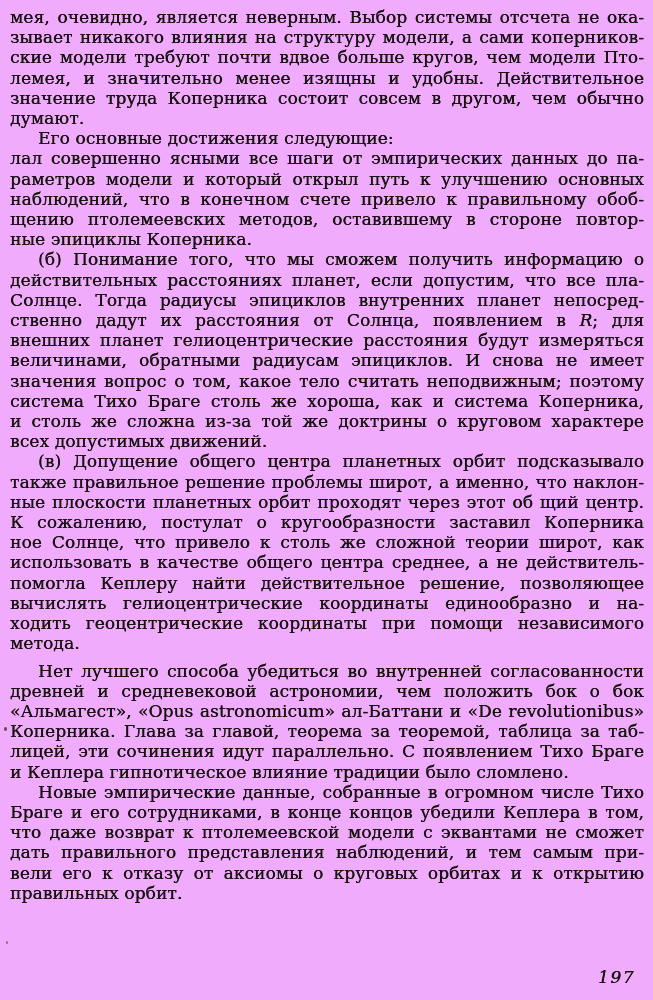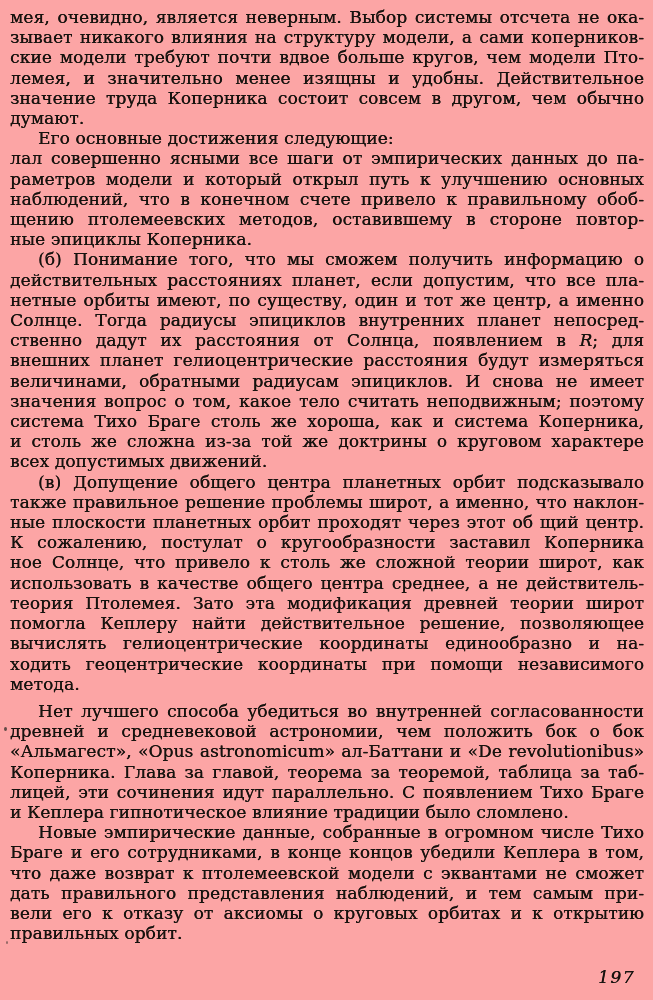"мея, очевидно, является неверным. Выбор" div.page { background: #fca5a5 -> #f0abfc }
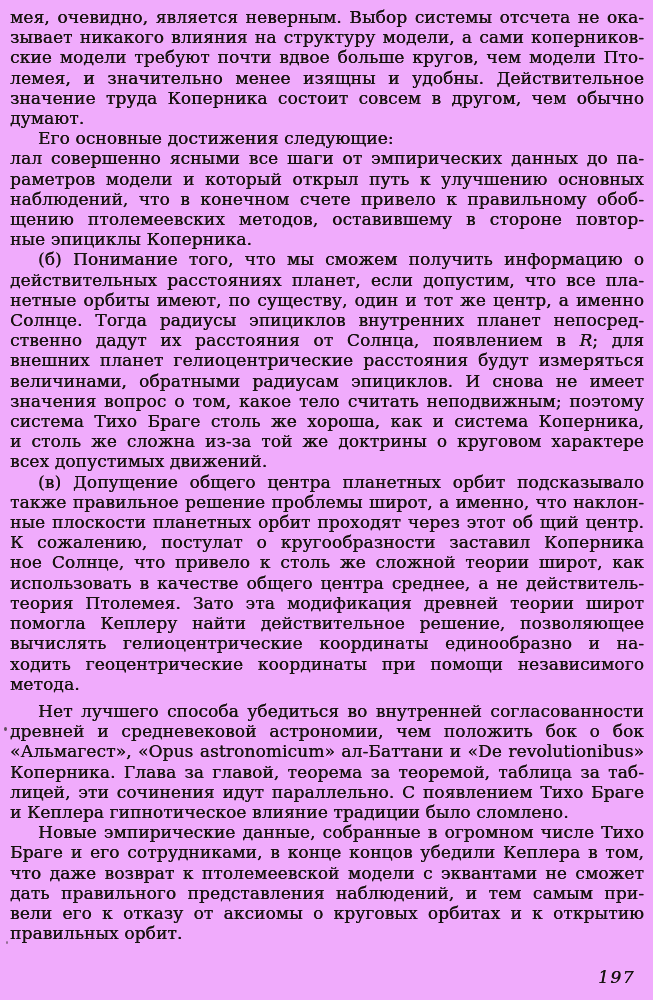"нетные орбиты имеют, по существу," div.line { html: <div>нетные орбиты имеют, по существу, один и тот же центр, а именно</div> -> none }
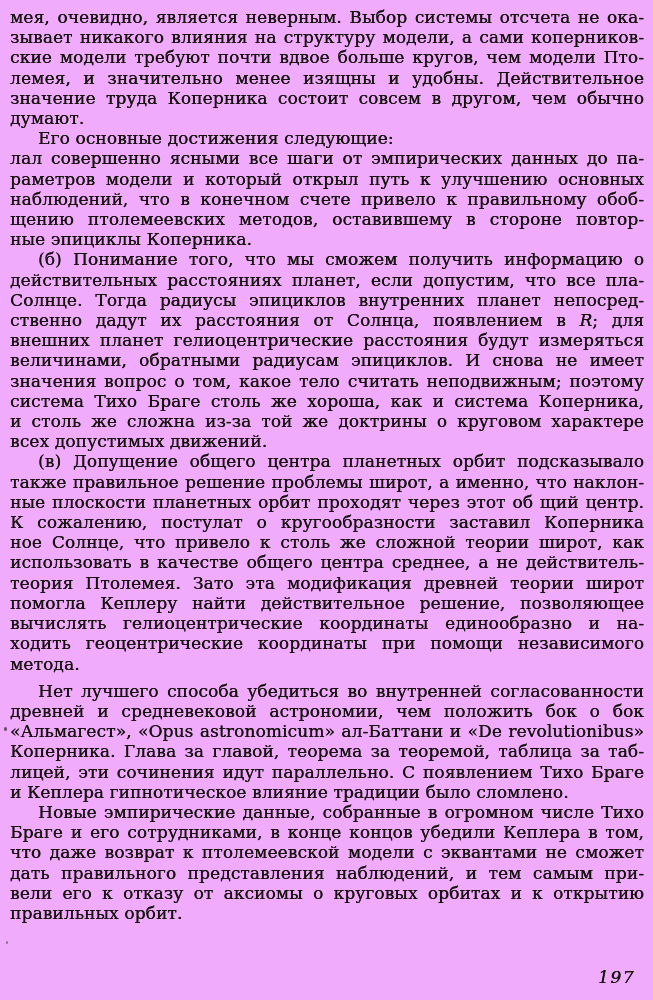"теория Птолемея. Зато эта модификация" div.line { html: <div>теория Птолемея. Зато эта модификация древней теории широт</div> -> none }
